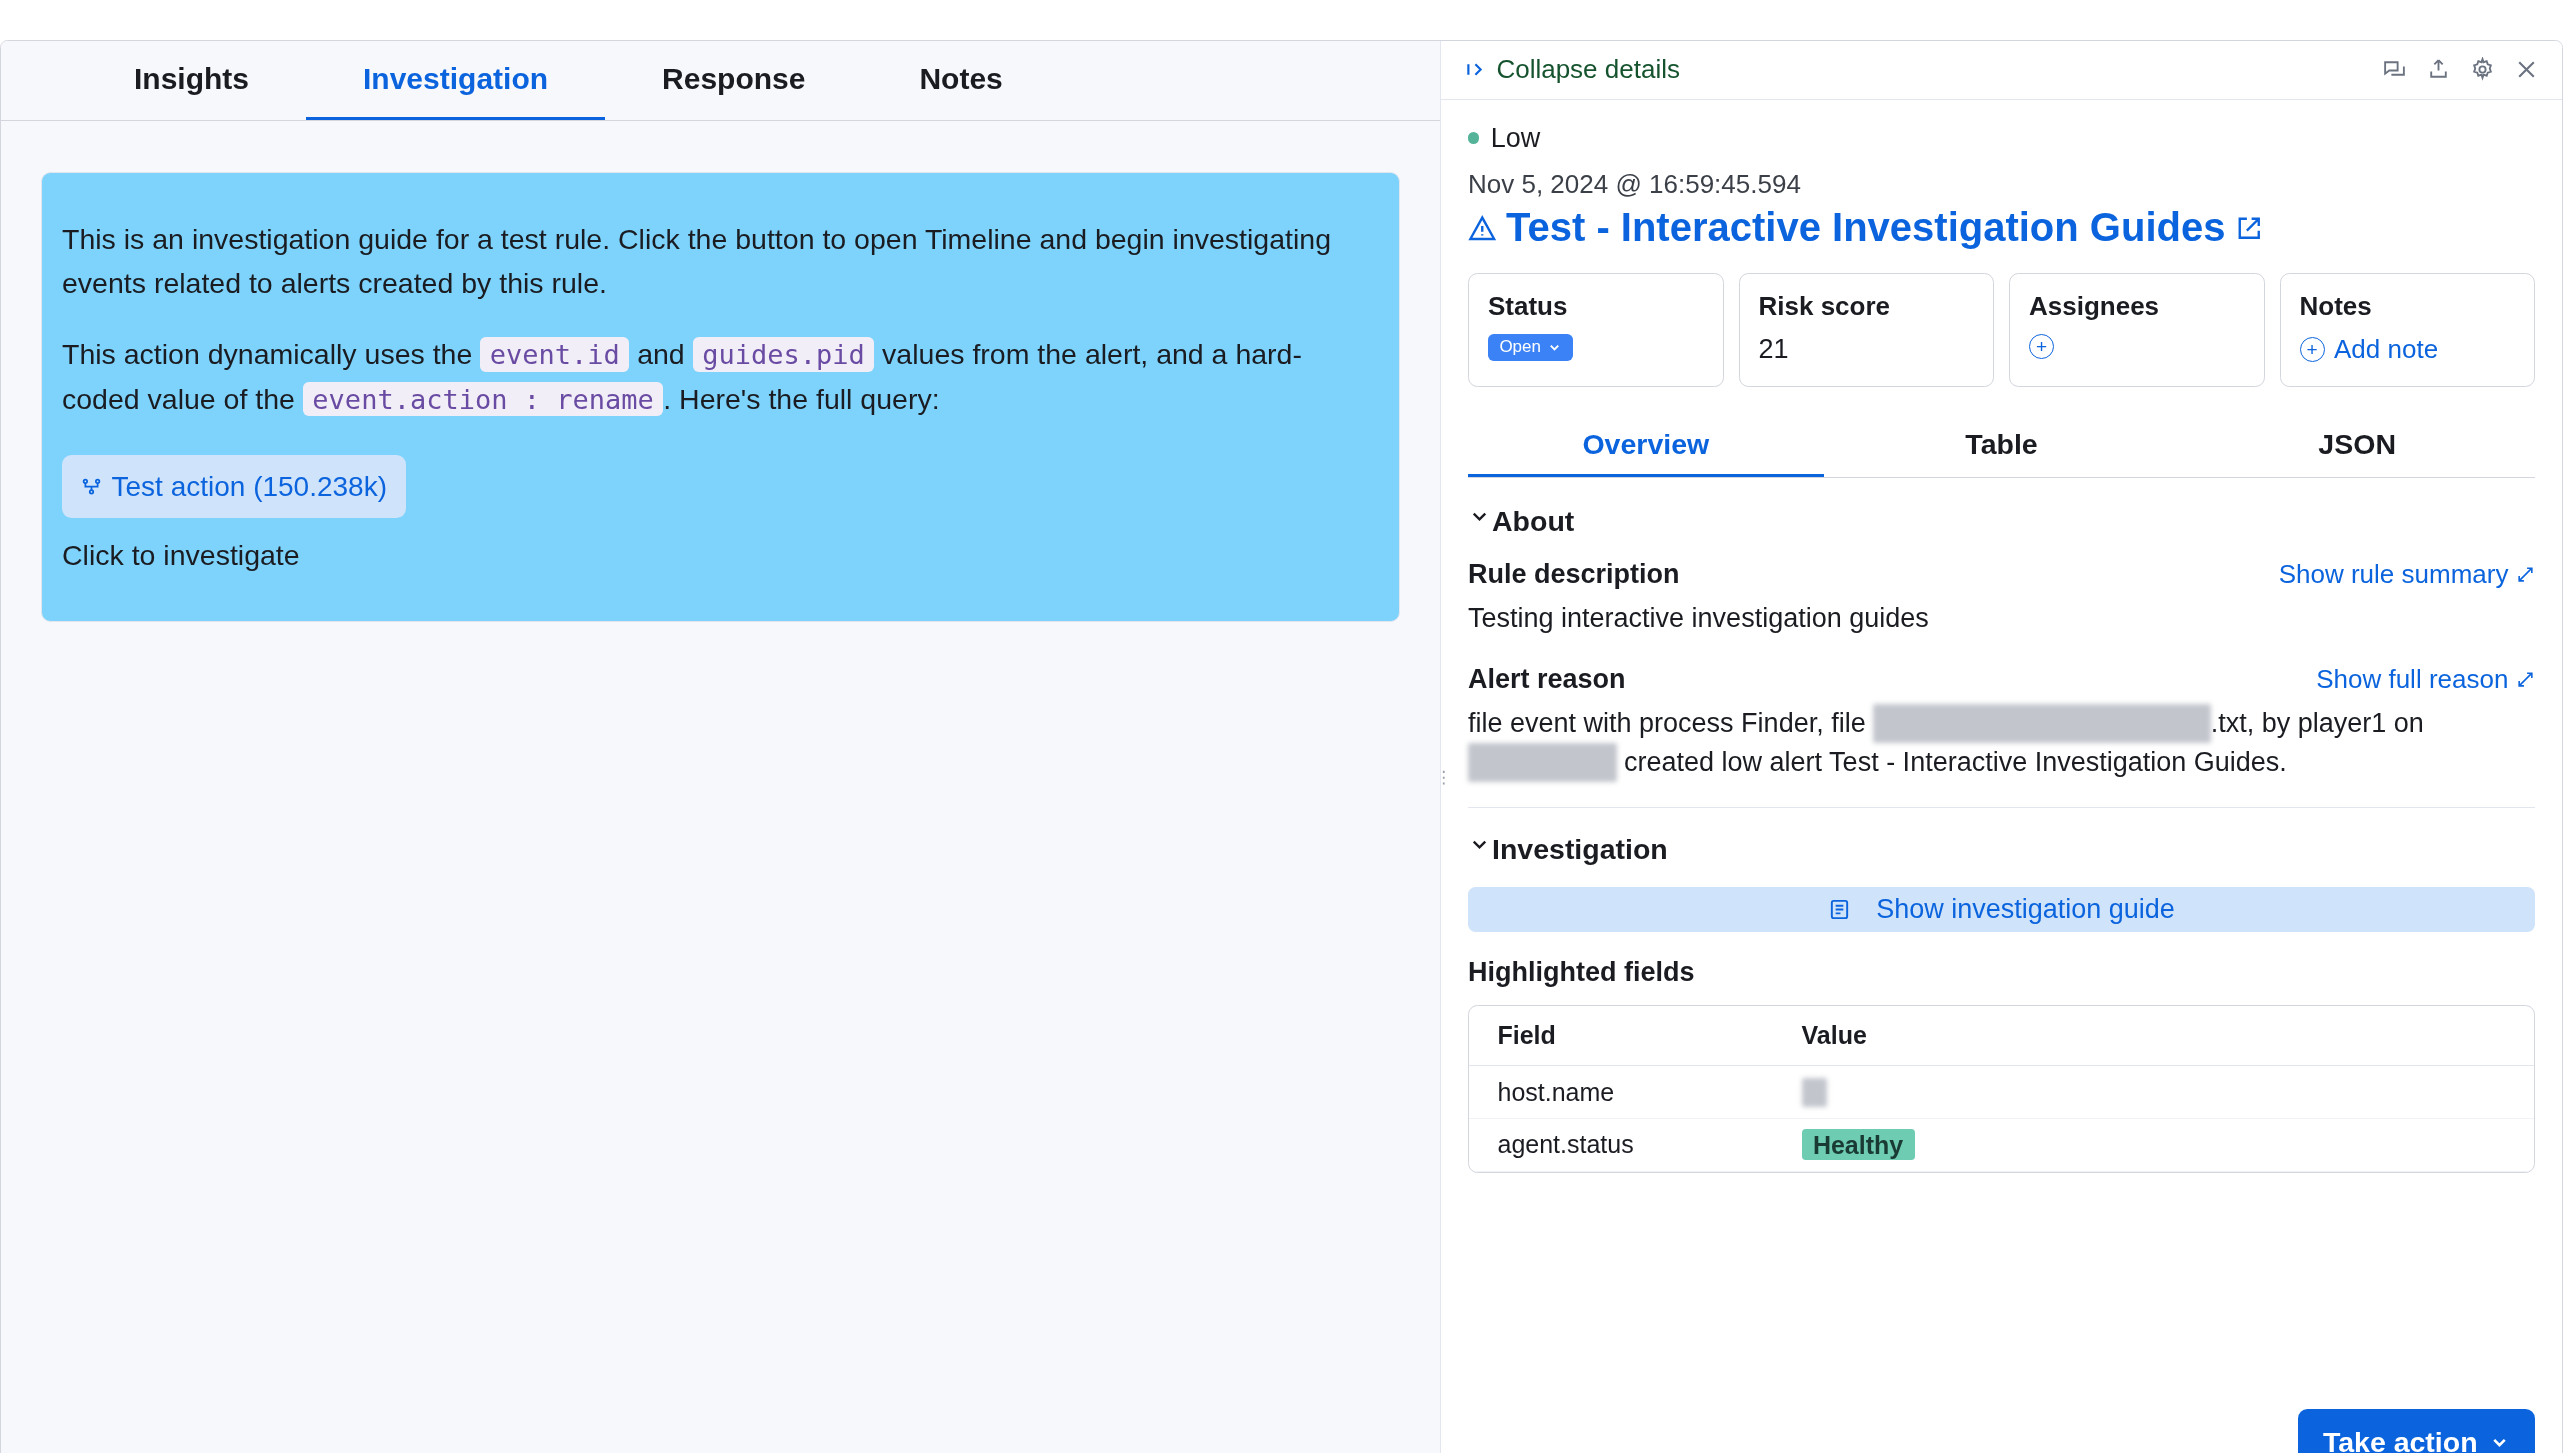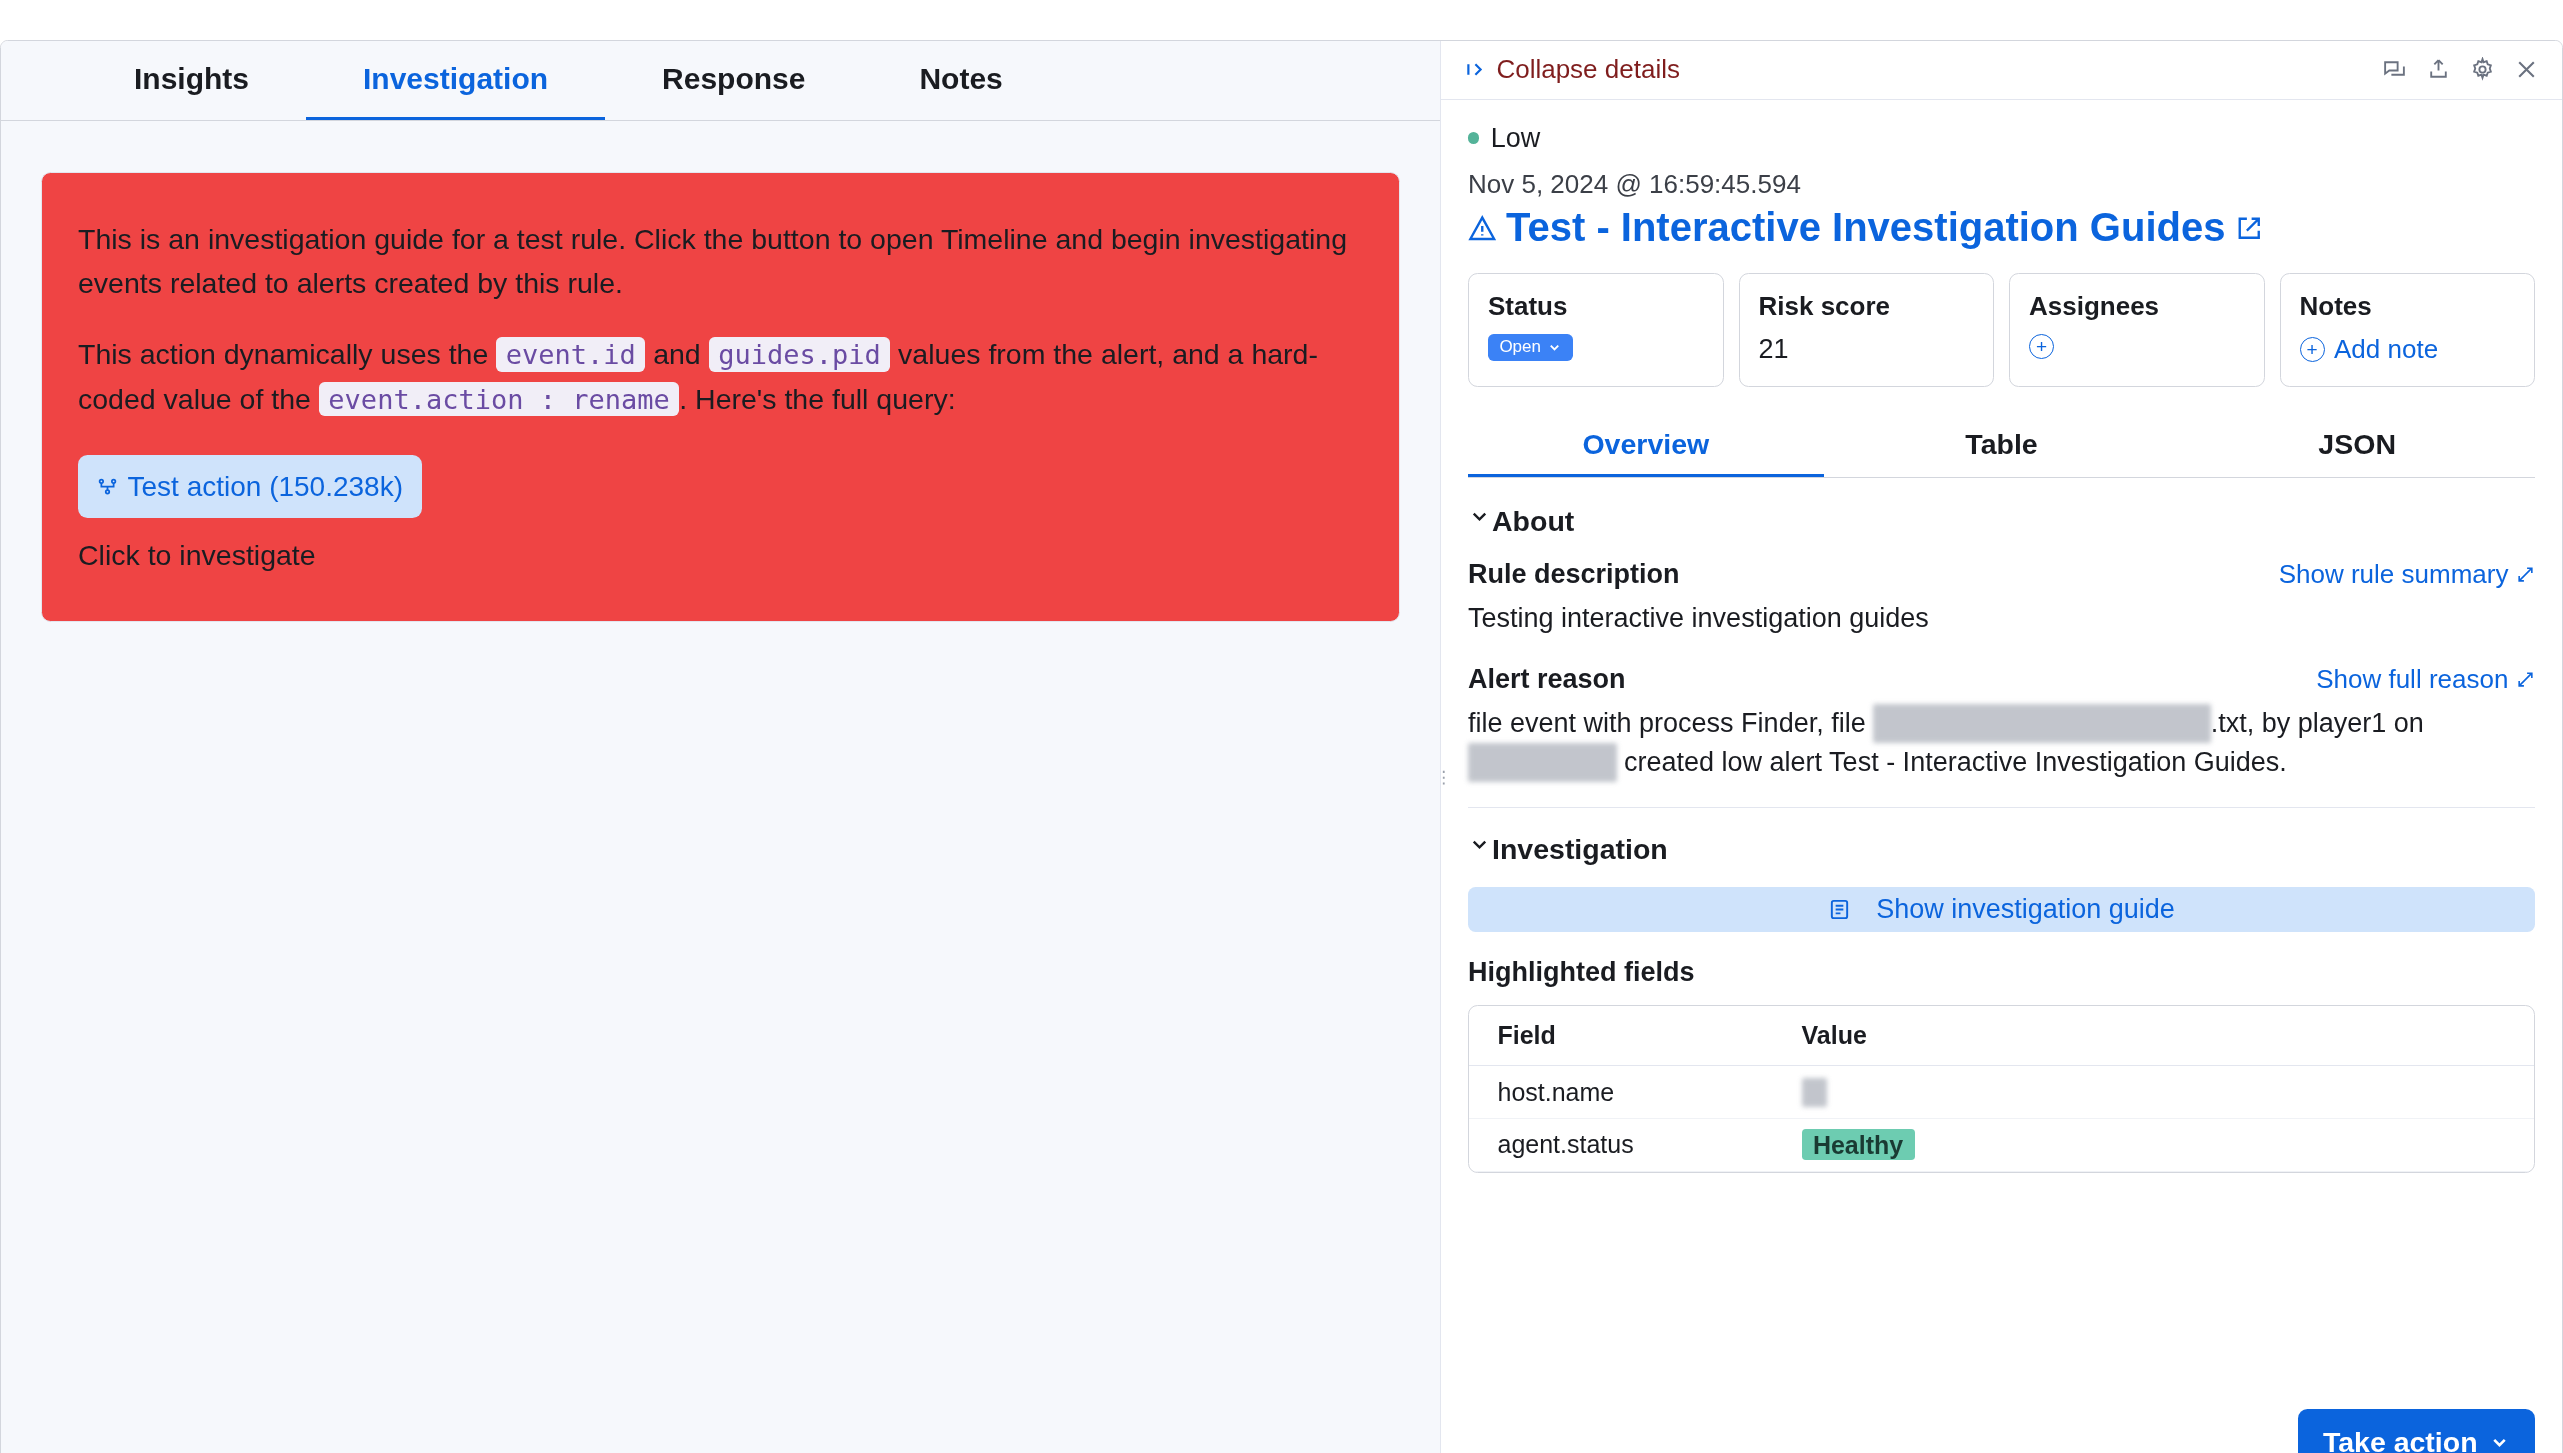"Collapse details" .collapse-link { color: #7f1d1d -> #14532d }
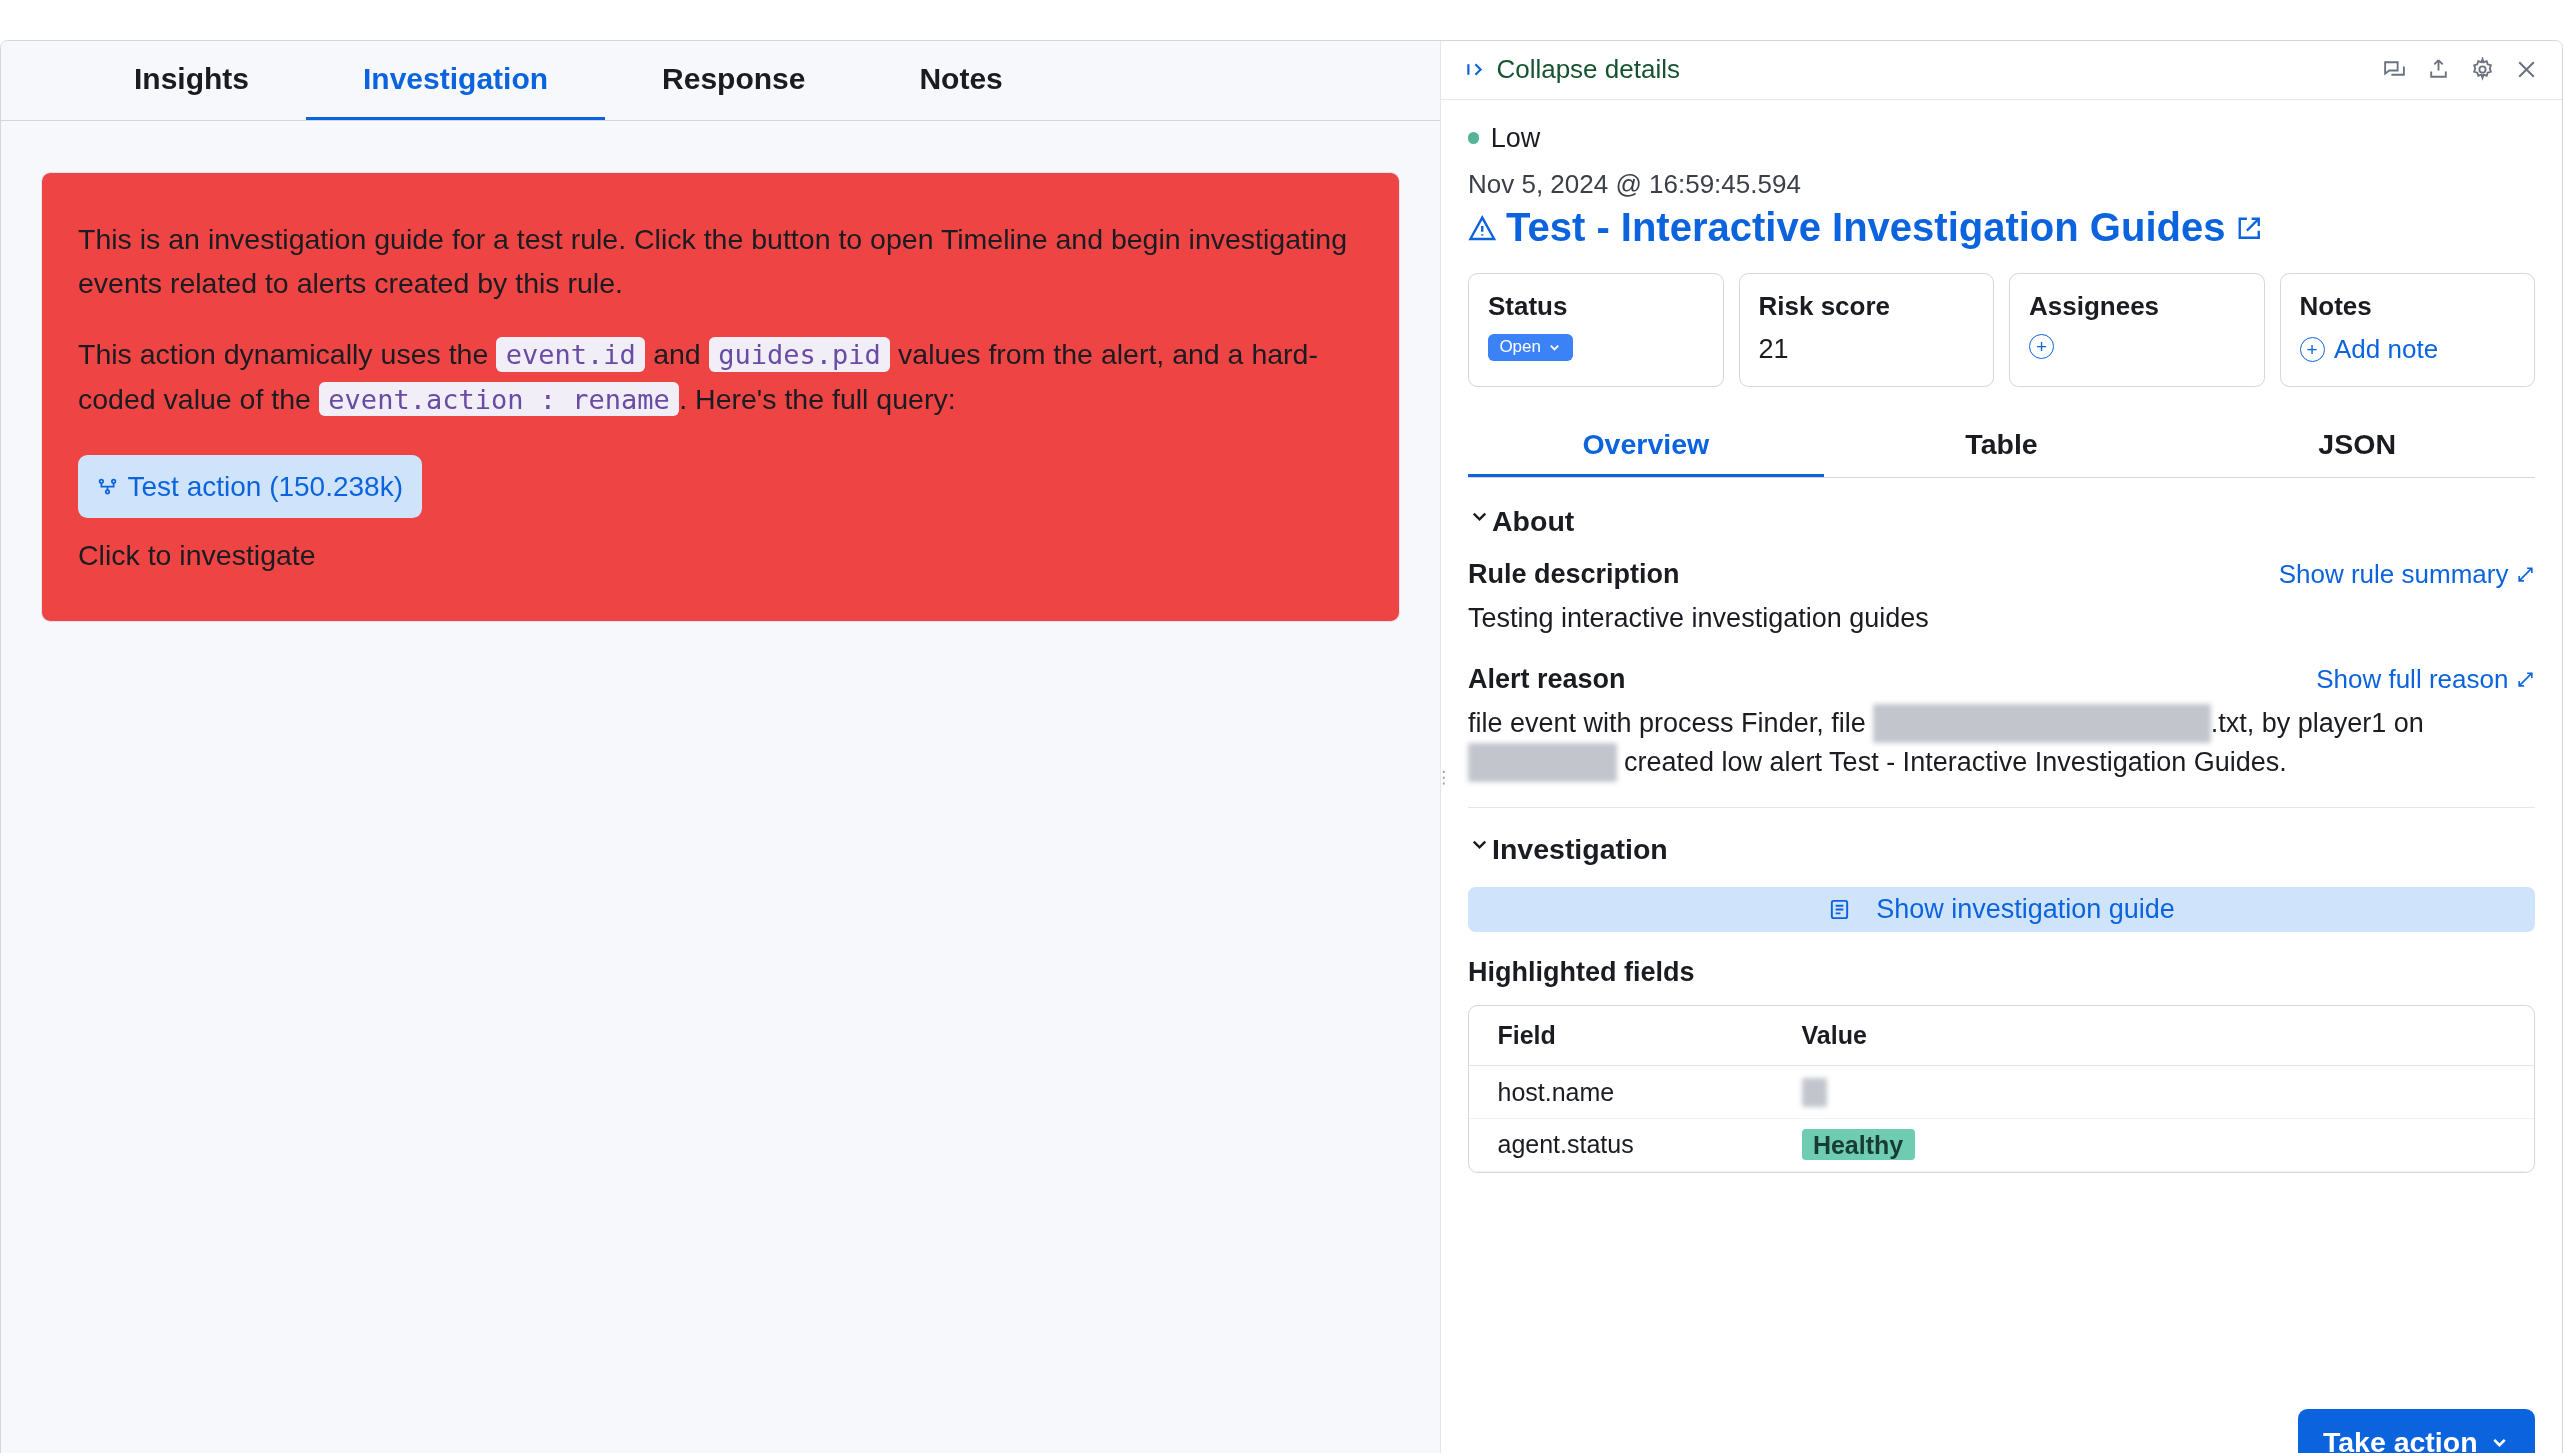"This is an investigation guide" .guide-card { background: #ef4444 -> #7dd3fc; padding: 44px 36px -> 44px 20px }
